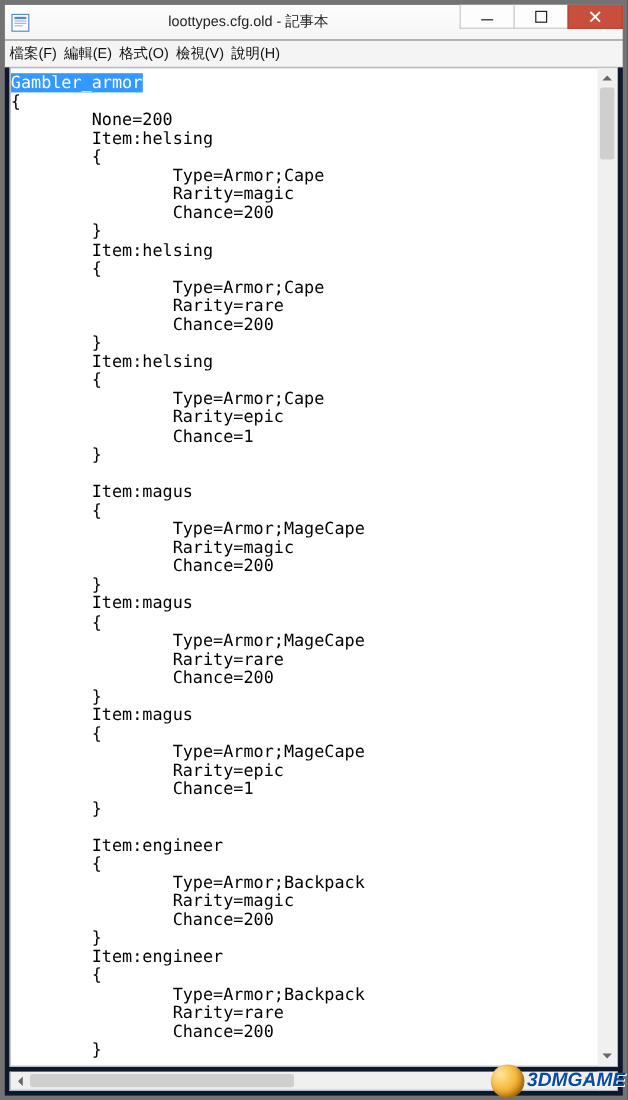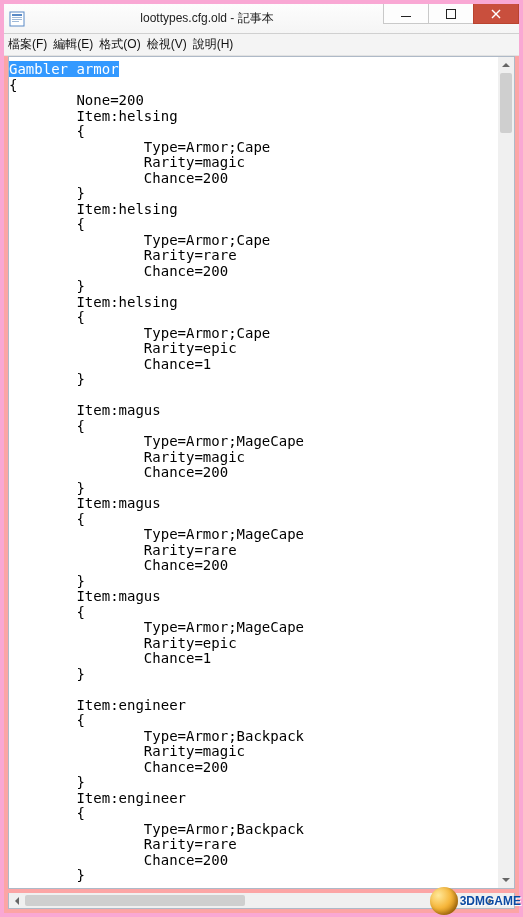"loottypes.cfg.old - 記事本" .outer { background: #fca5a5 -> #0f172a; border: 4px solid #f9a8d4 -> 4px solid #737373 }
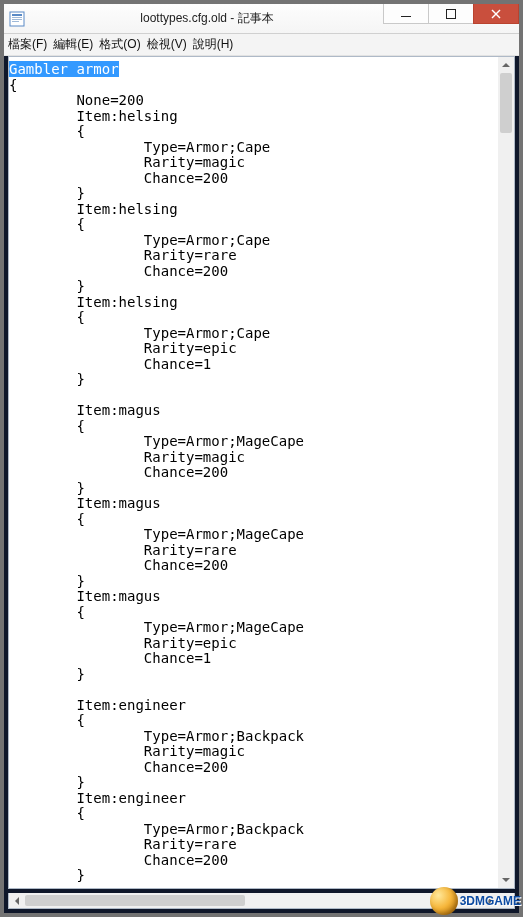"3DMGAME" .watermark { font-size: 12px -> 16px; font-style: none -> italic }
